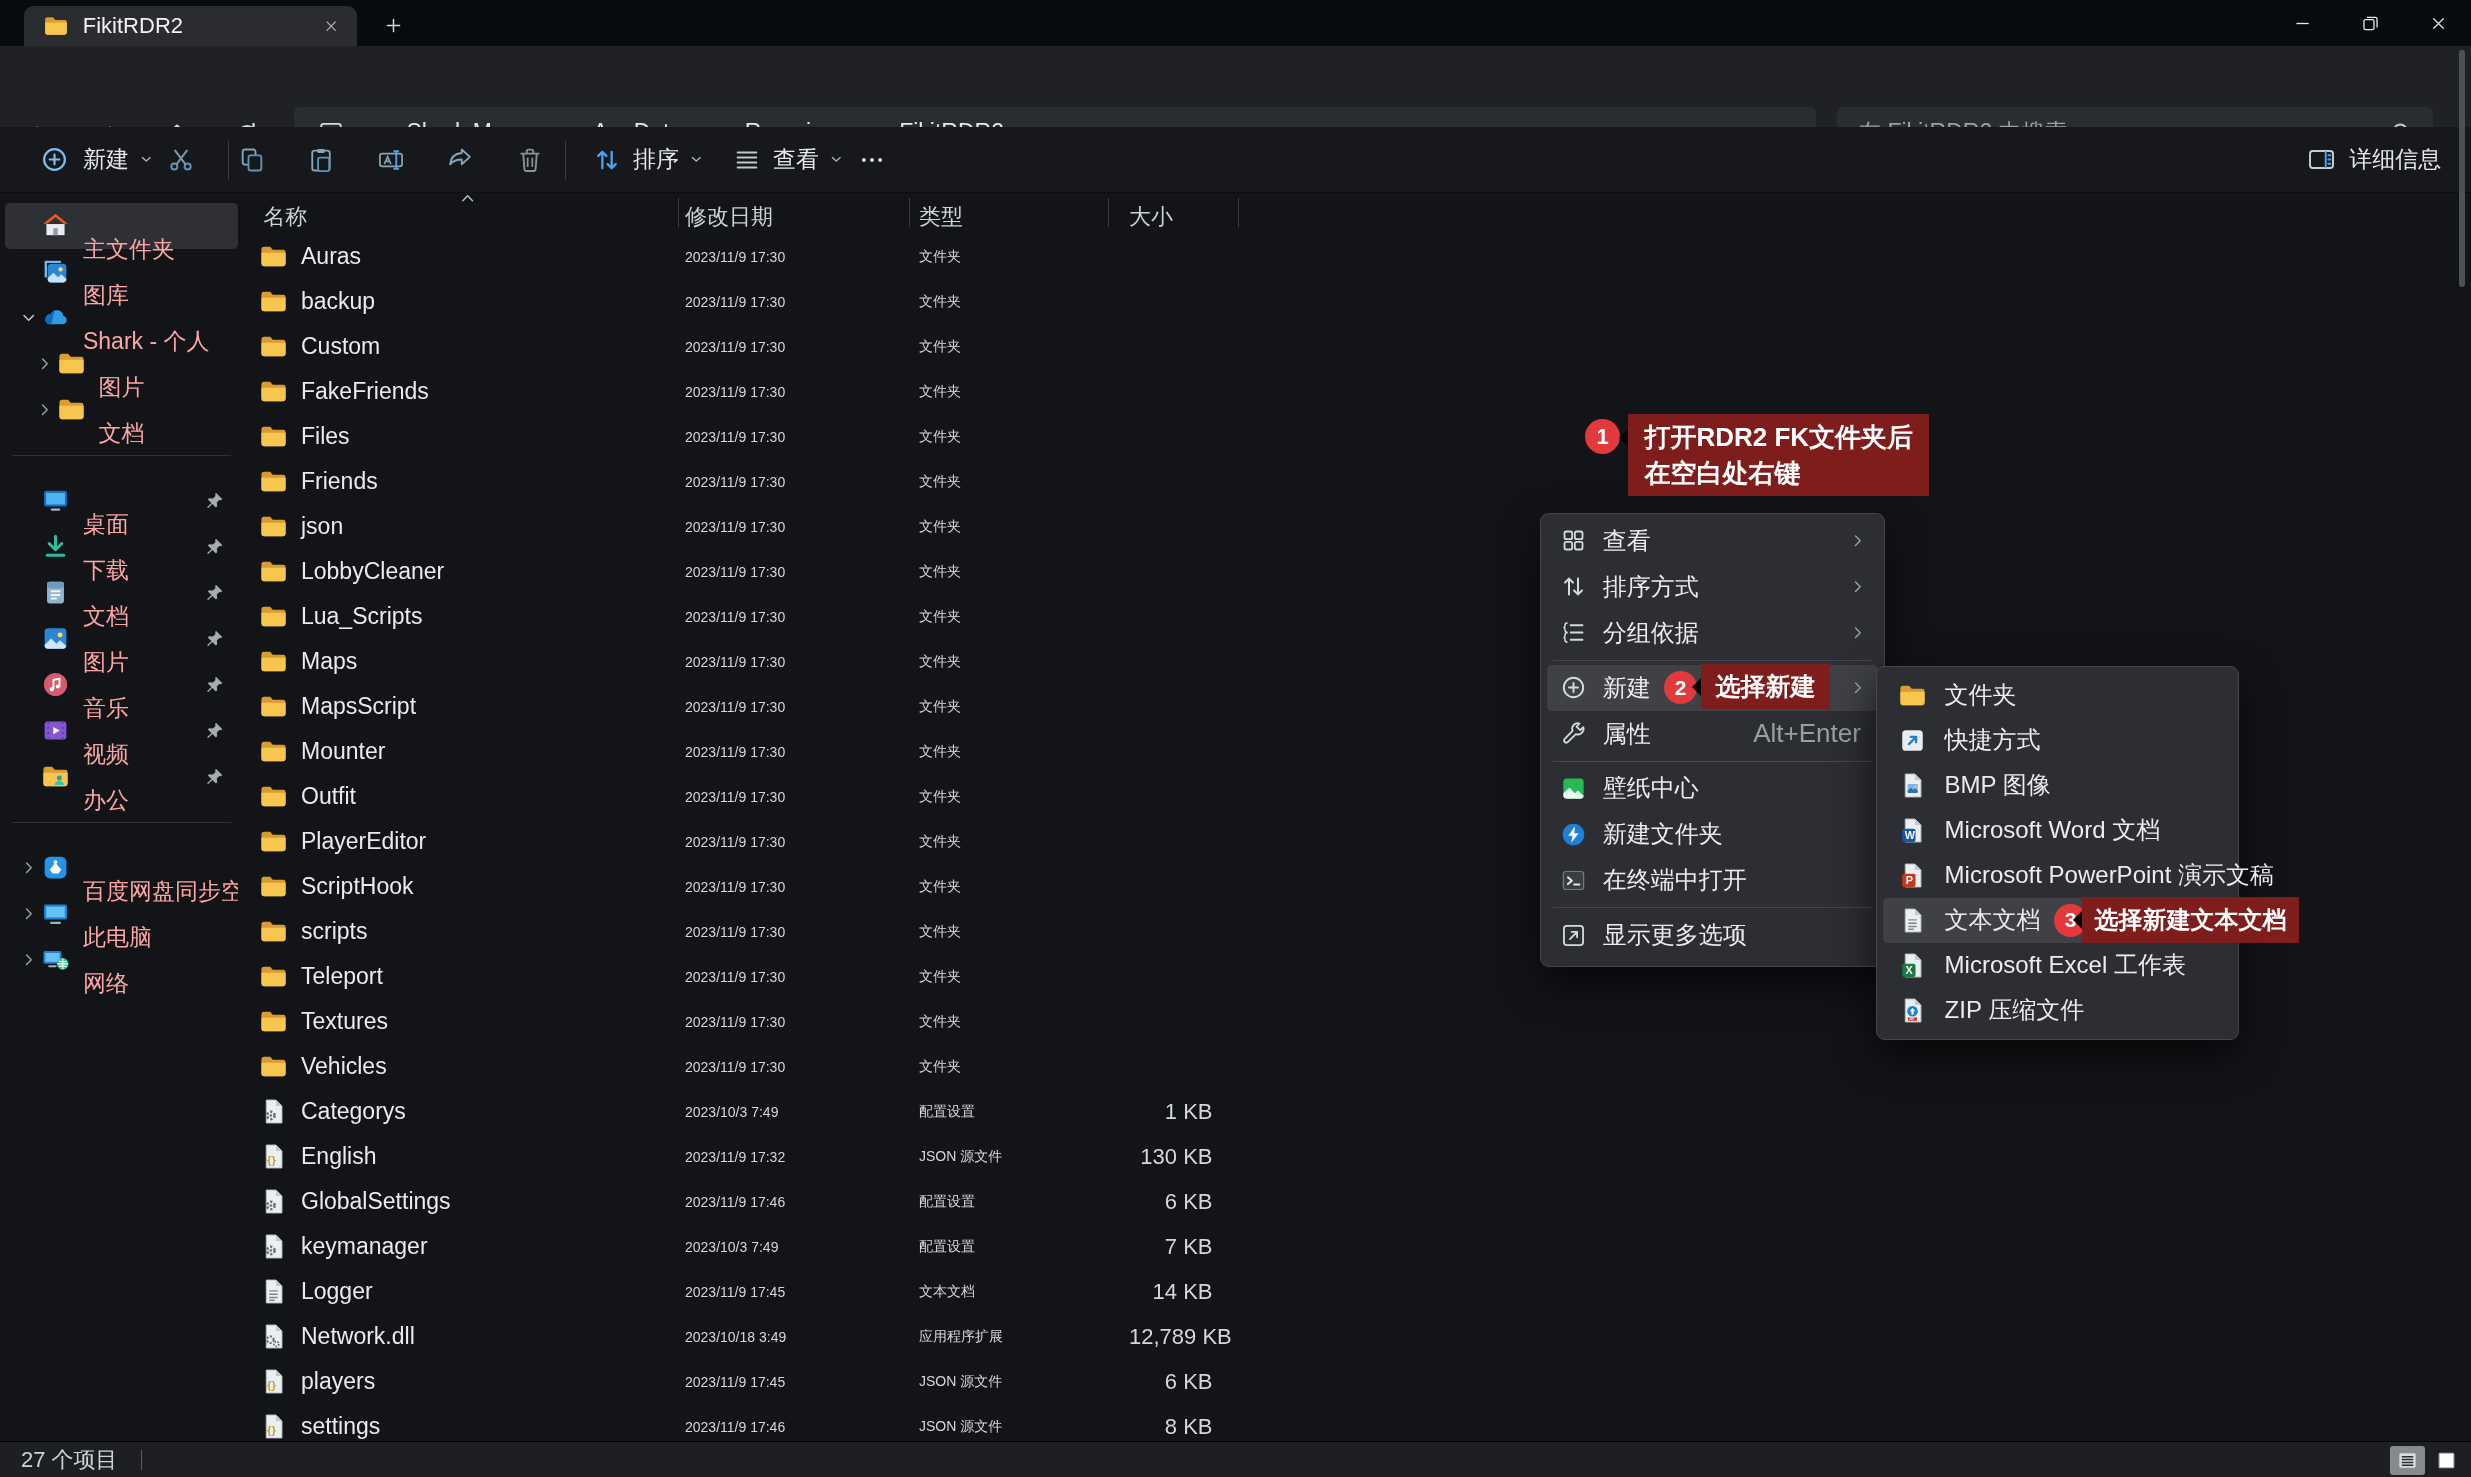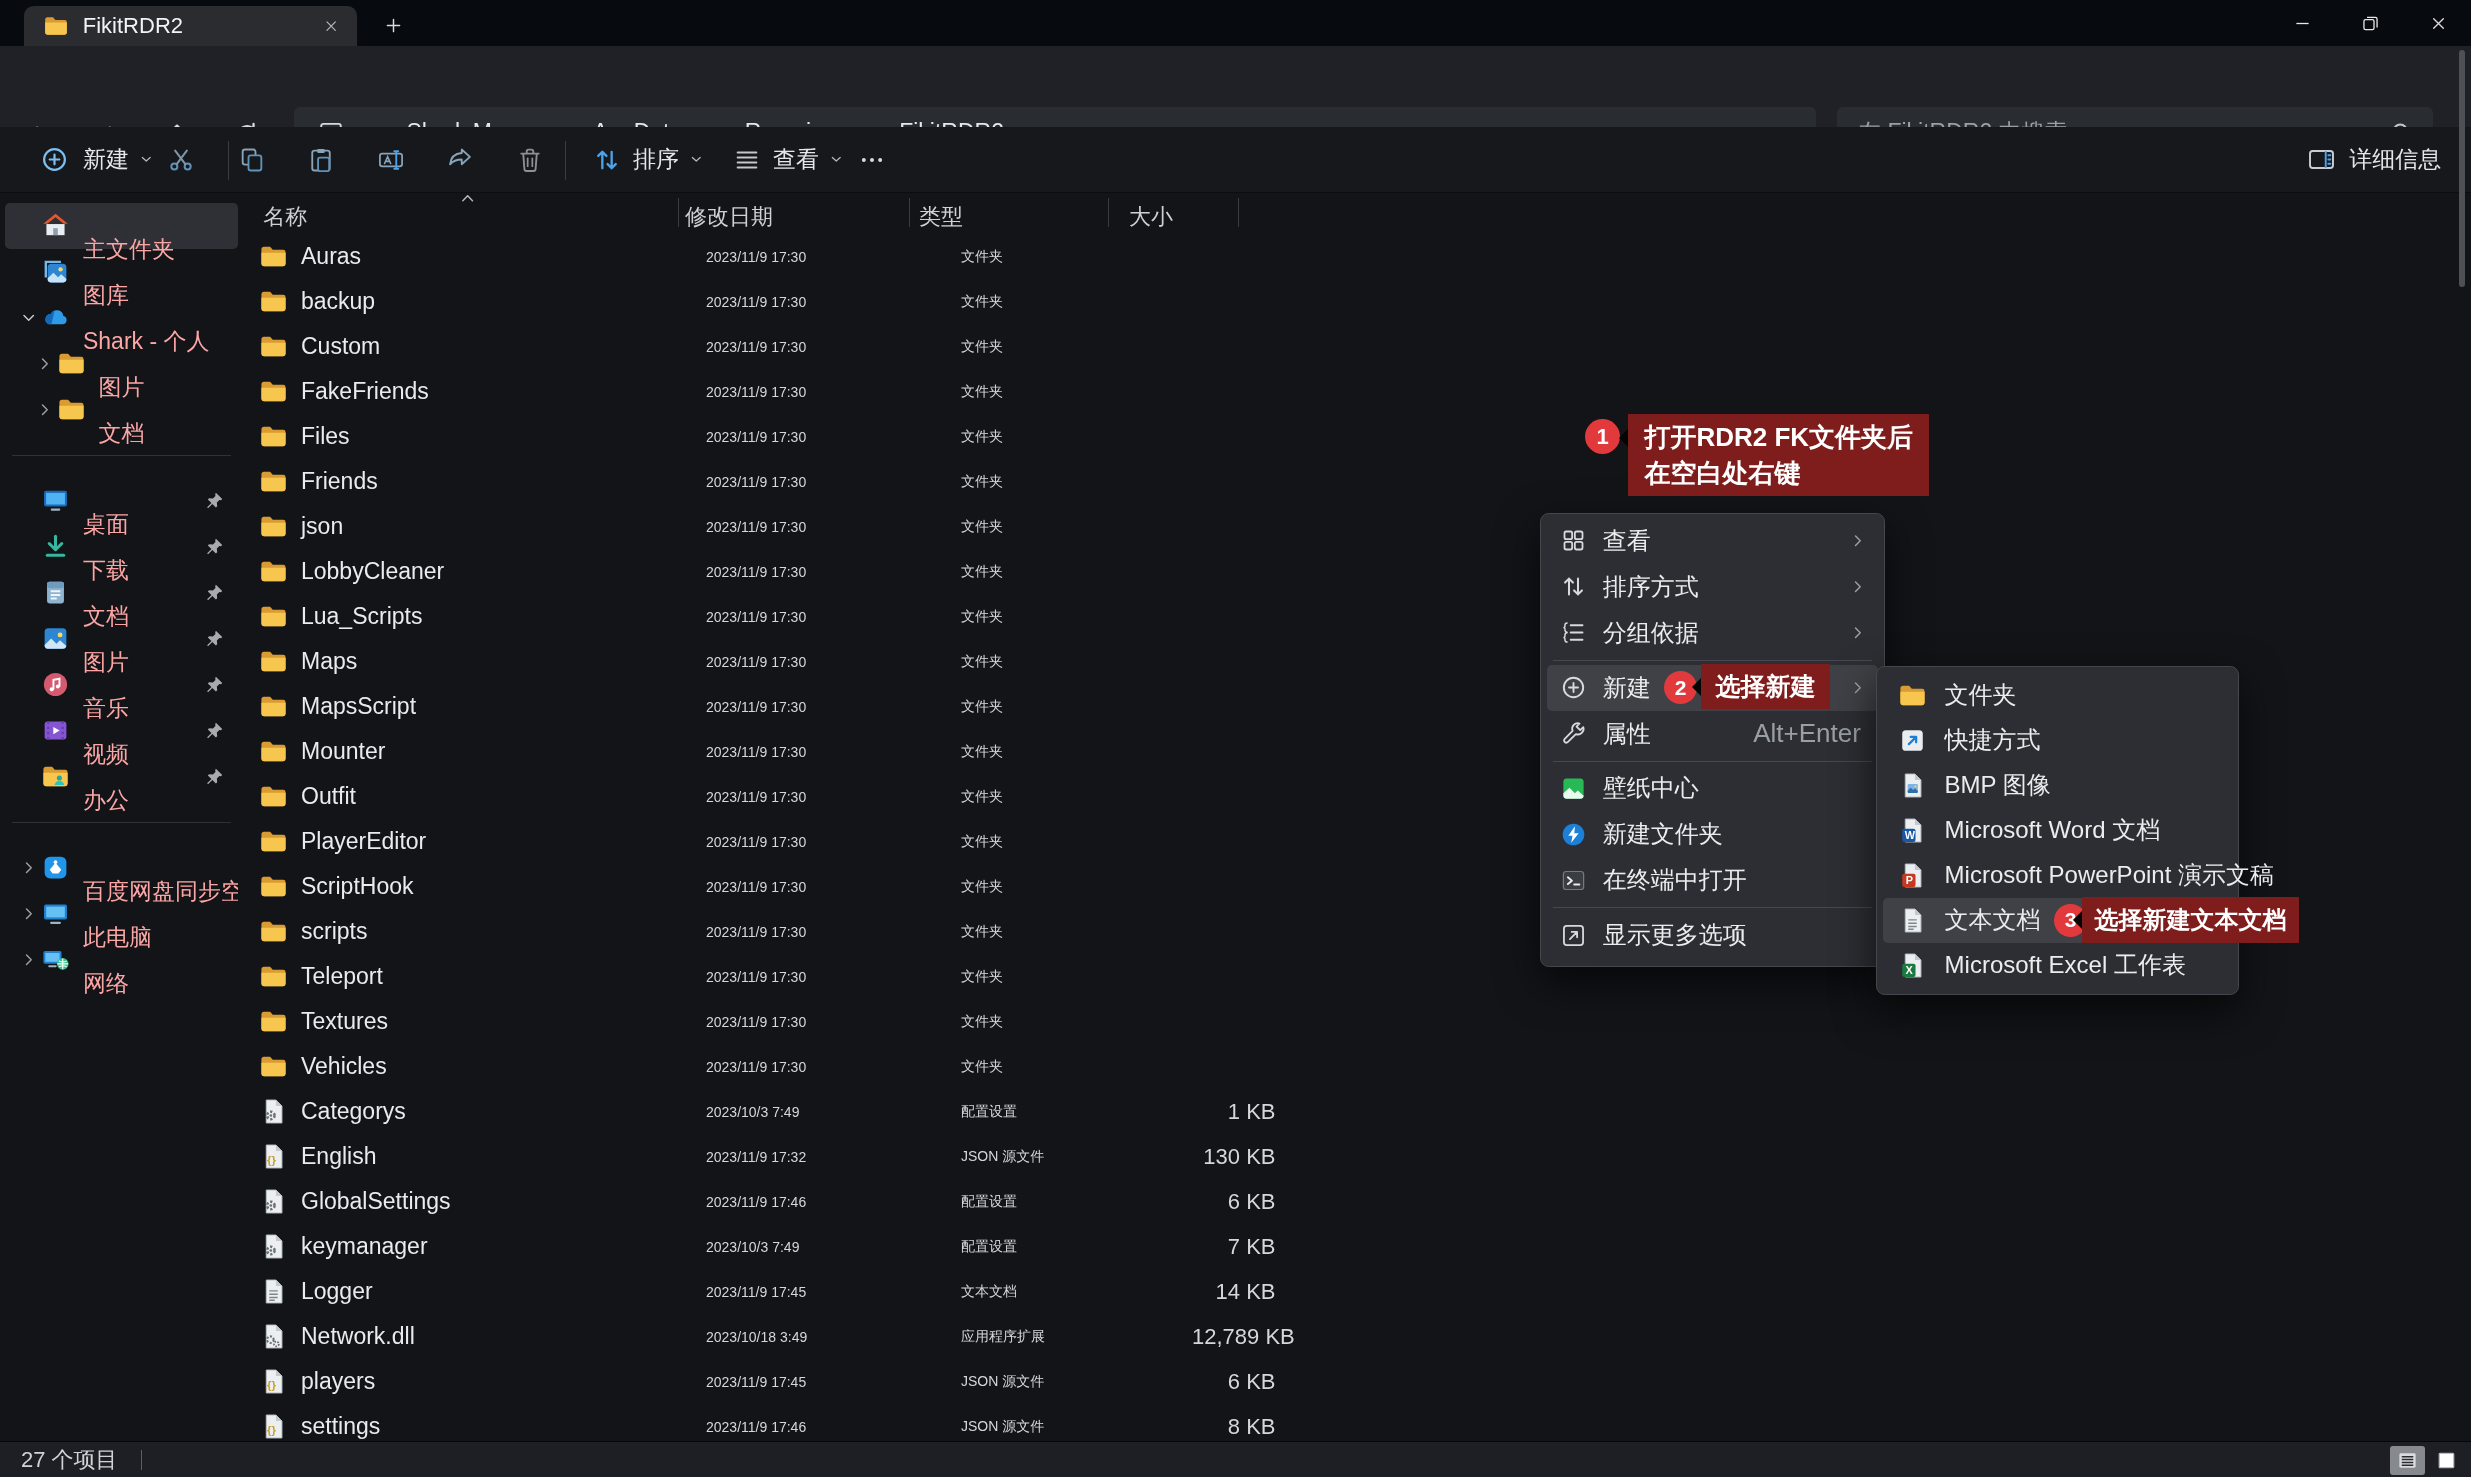"Auras" .frow { gap: 21px -> none }
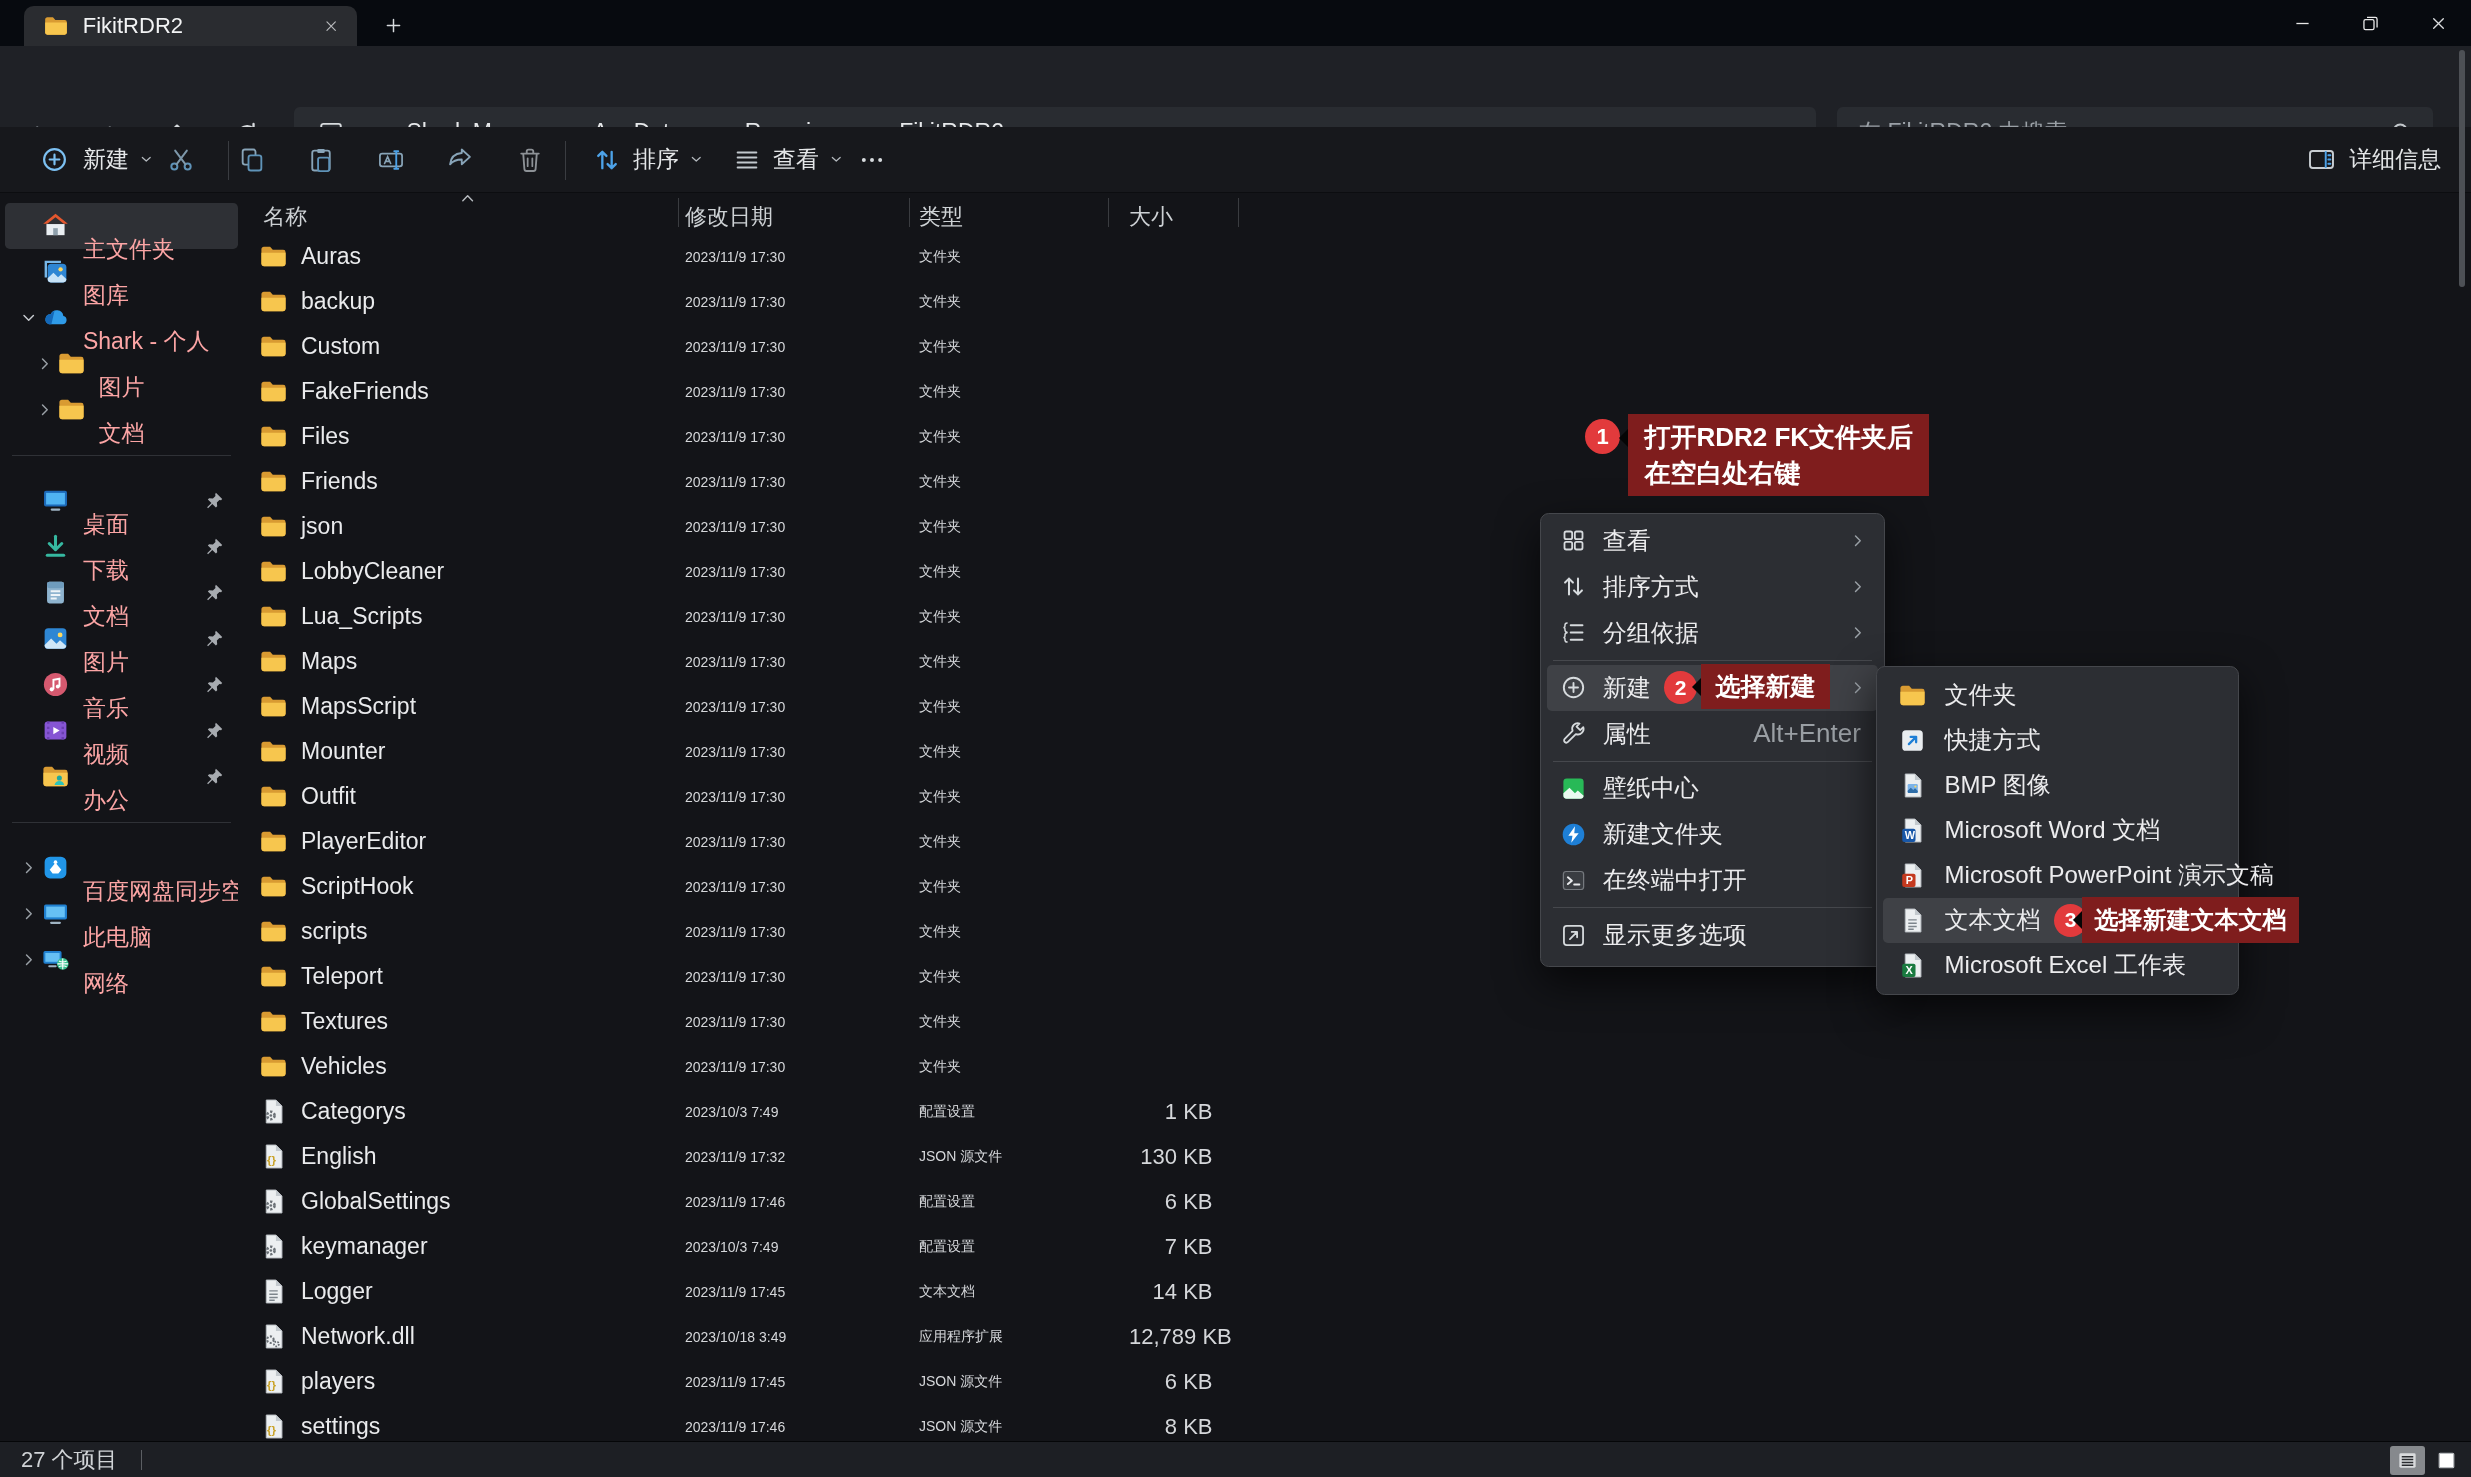"ZIP 压缩文件" div.mi { html: none -> <div> <span> <svg> <path></path> <path></path> <circle></circle> <path></path> <rect></rect> <text>ZIP</text> </svg> </span> <span>ZIP 压缩文件</span> </div> }
